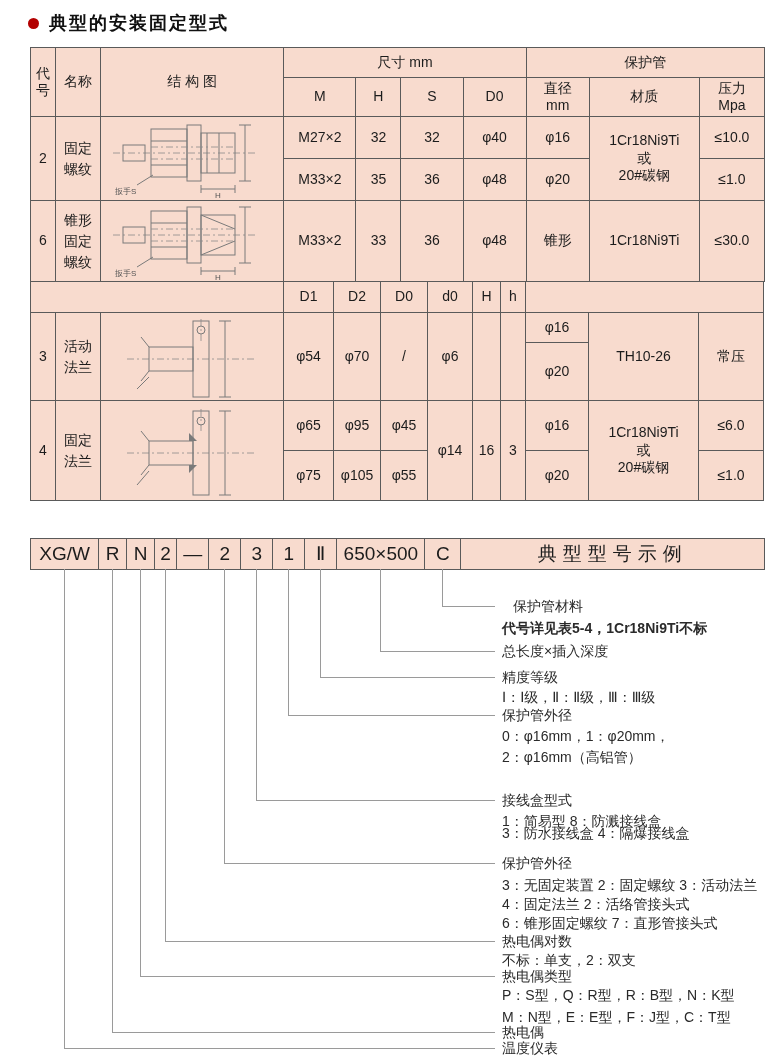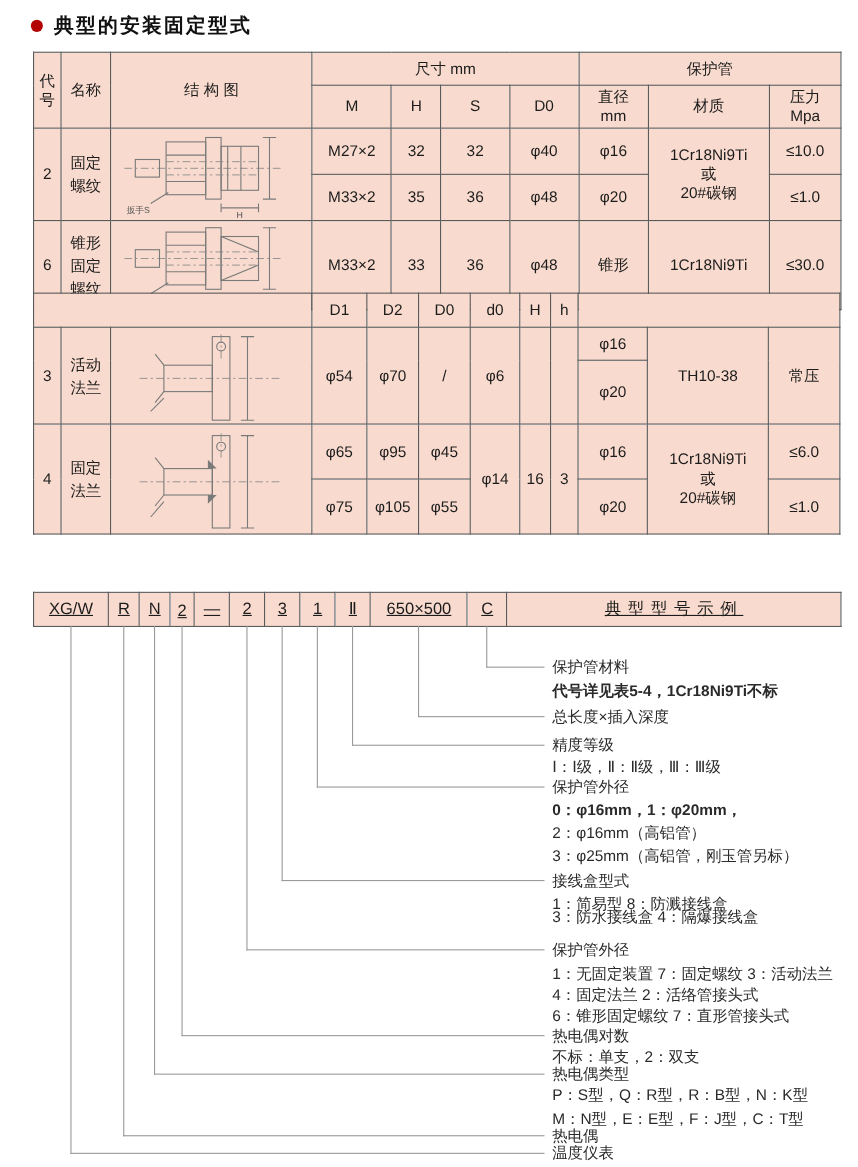"D1" #t2 { top: 266px -> 281px }
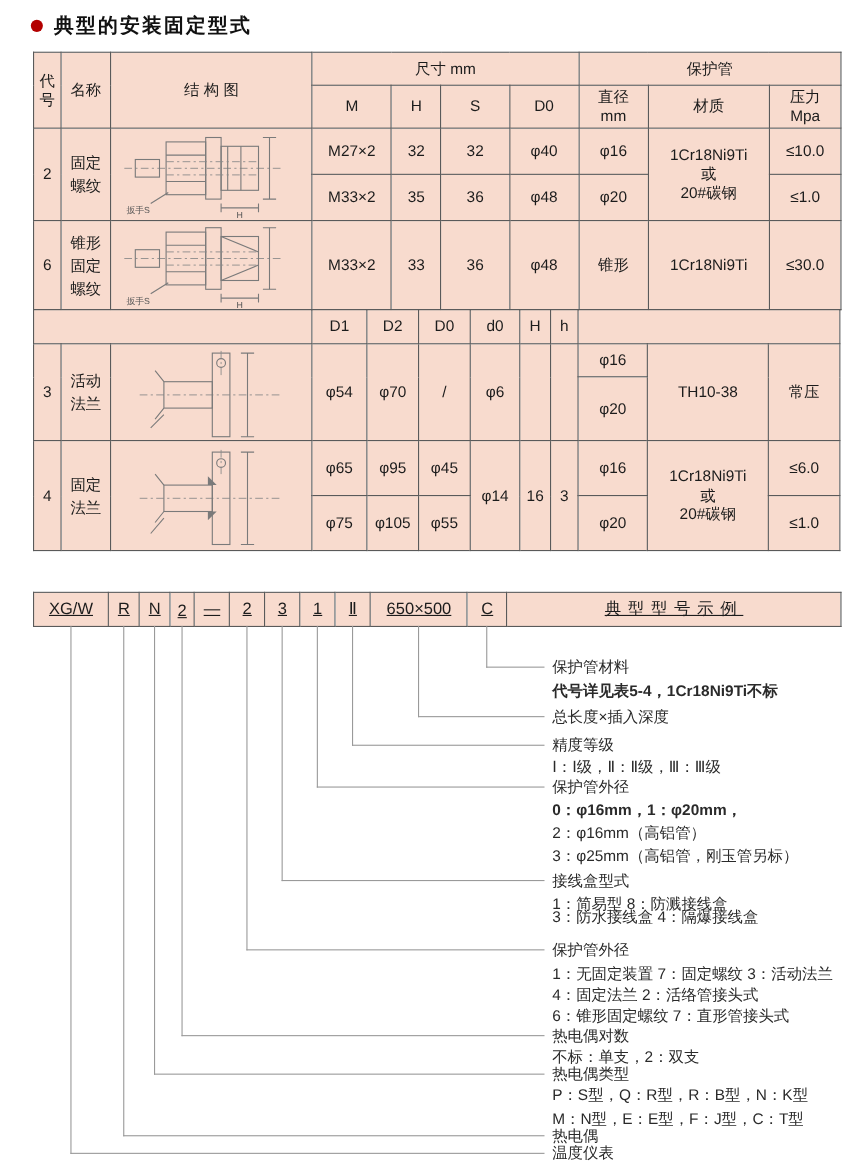"TH10-38" td { text: TH10-38 -> TH10-26 }
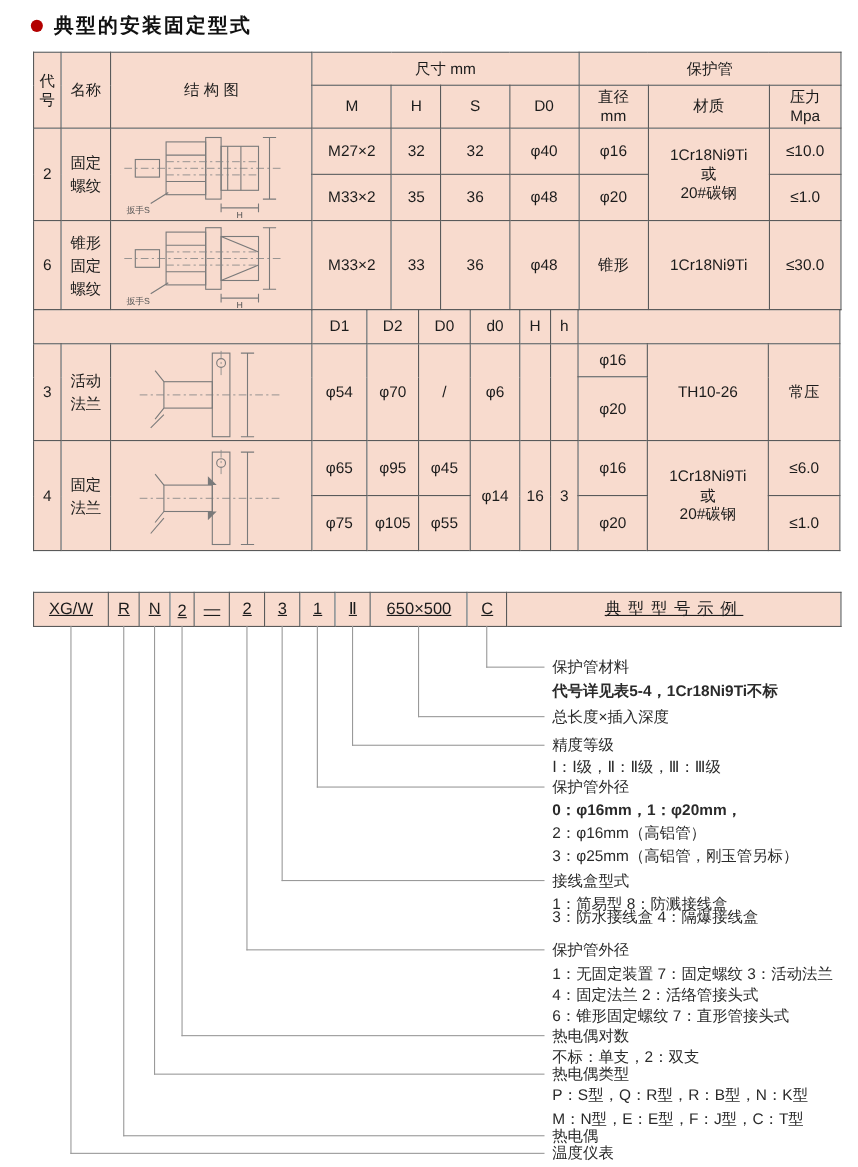"XG/W" #mt td { font-size: 15px -> 19px; text-decoration: underline -> none }
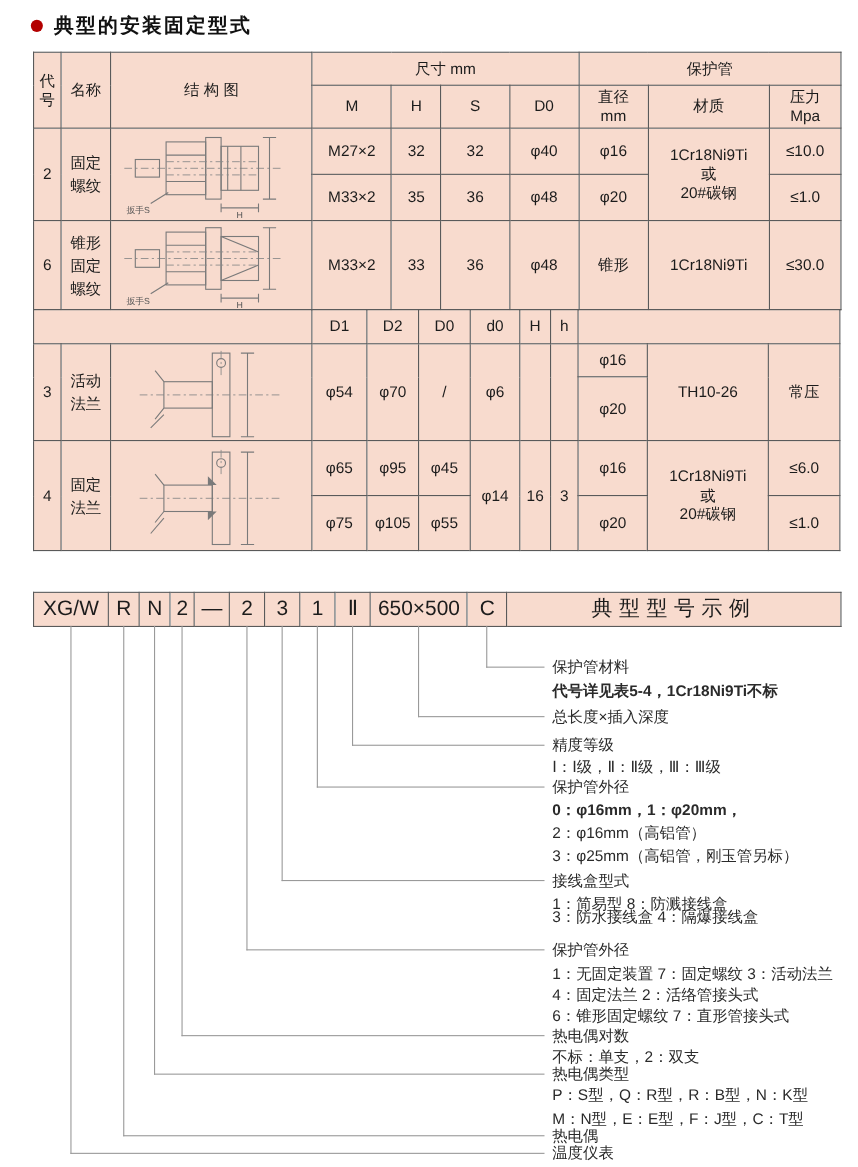"保护管材料" div.ann { margin-left: none -> 11px }
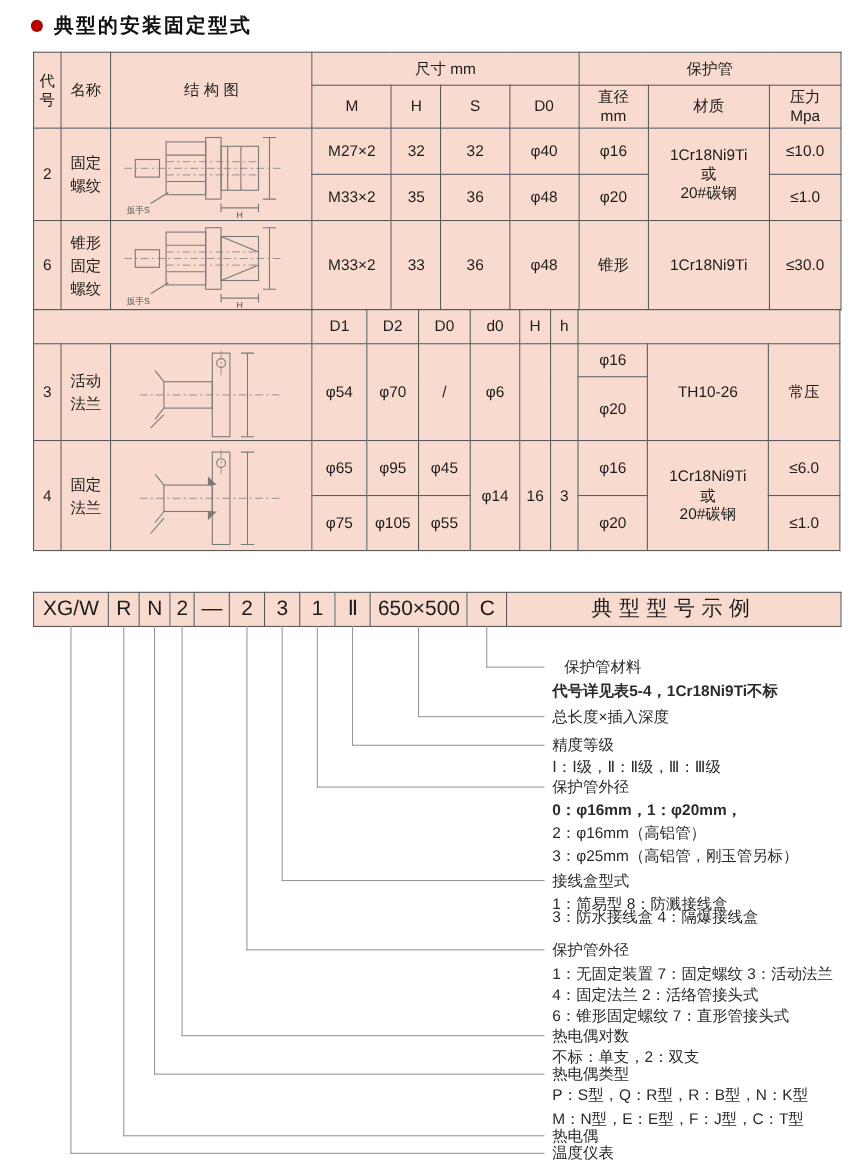"0：φ16mm，1：φ20mm，" div.ann { font-weight: bold -> none }
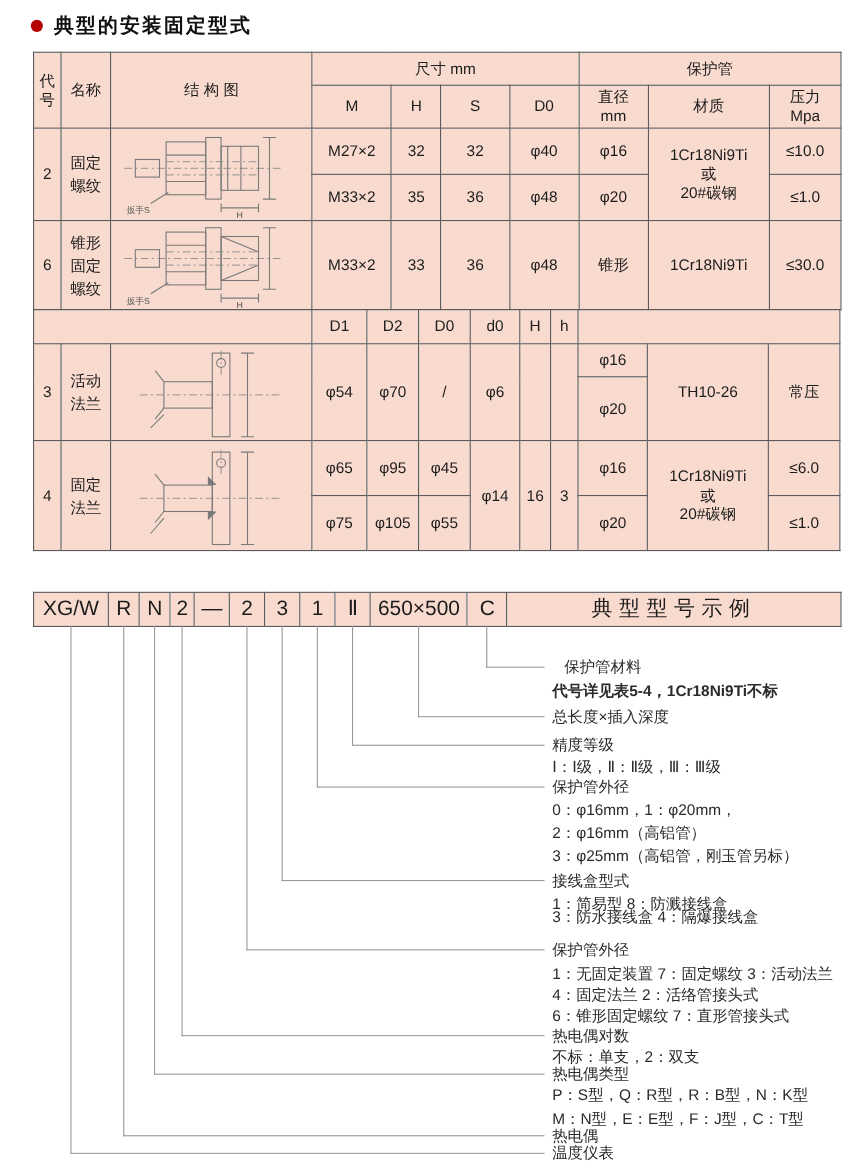"3：φ25mm（高铝管，刚玉管另标）" div.ann { html: <div>3：φ25mm（高铝管，刚玉管另标）</div> -> none }
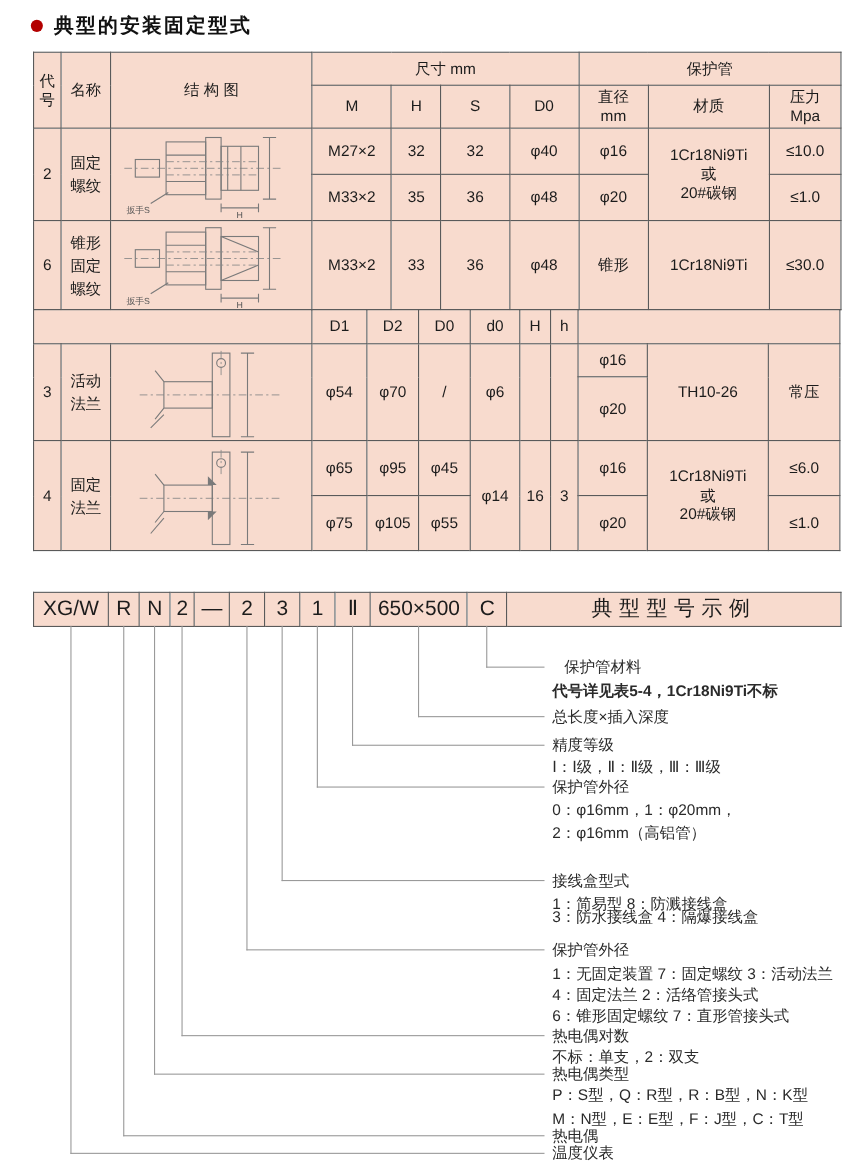"1：无固定装置 7：固定螺纹 3：活动法兰" div.ann { text: 1：无固定装置 7 -> 3：无固定装置 2 }
